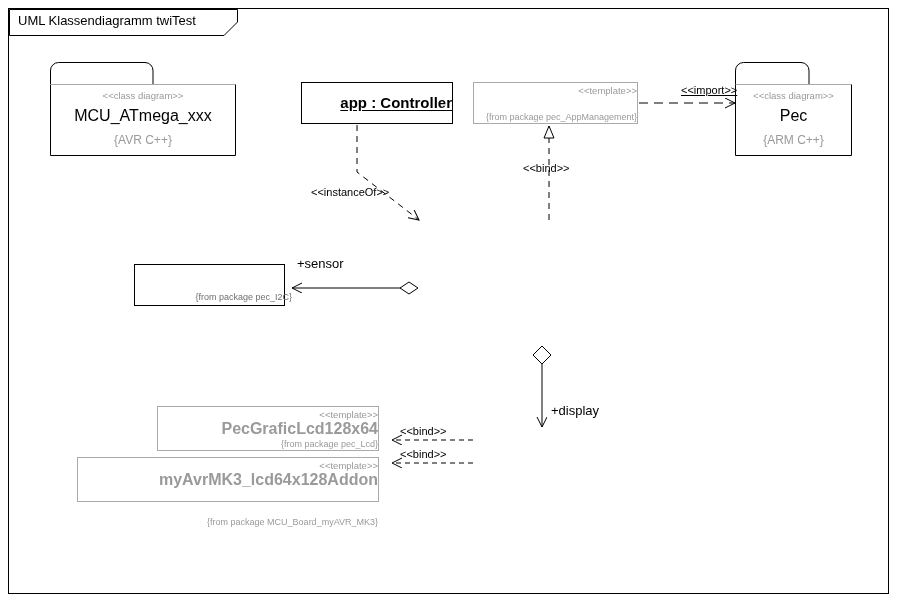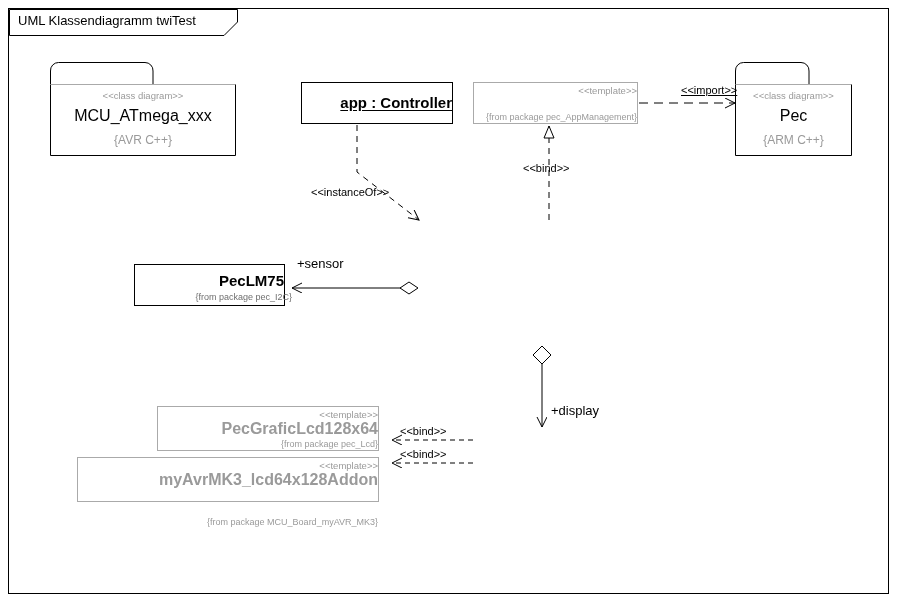"PecLM75" div.l1 { html: <div>PecLM75</div> -> none }
